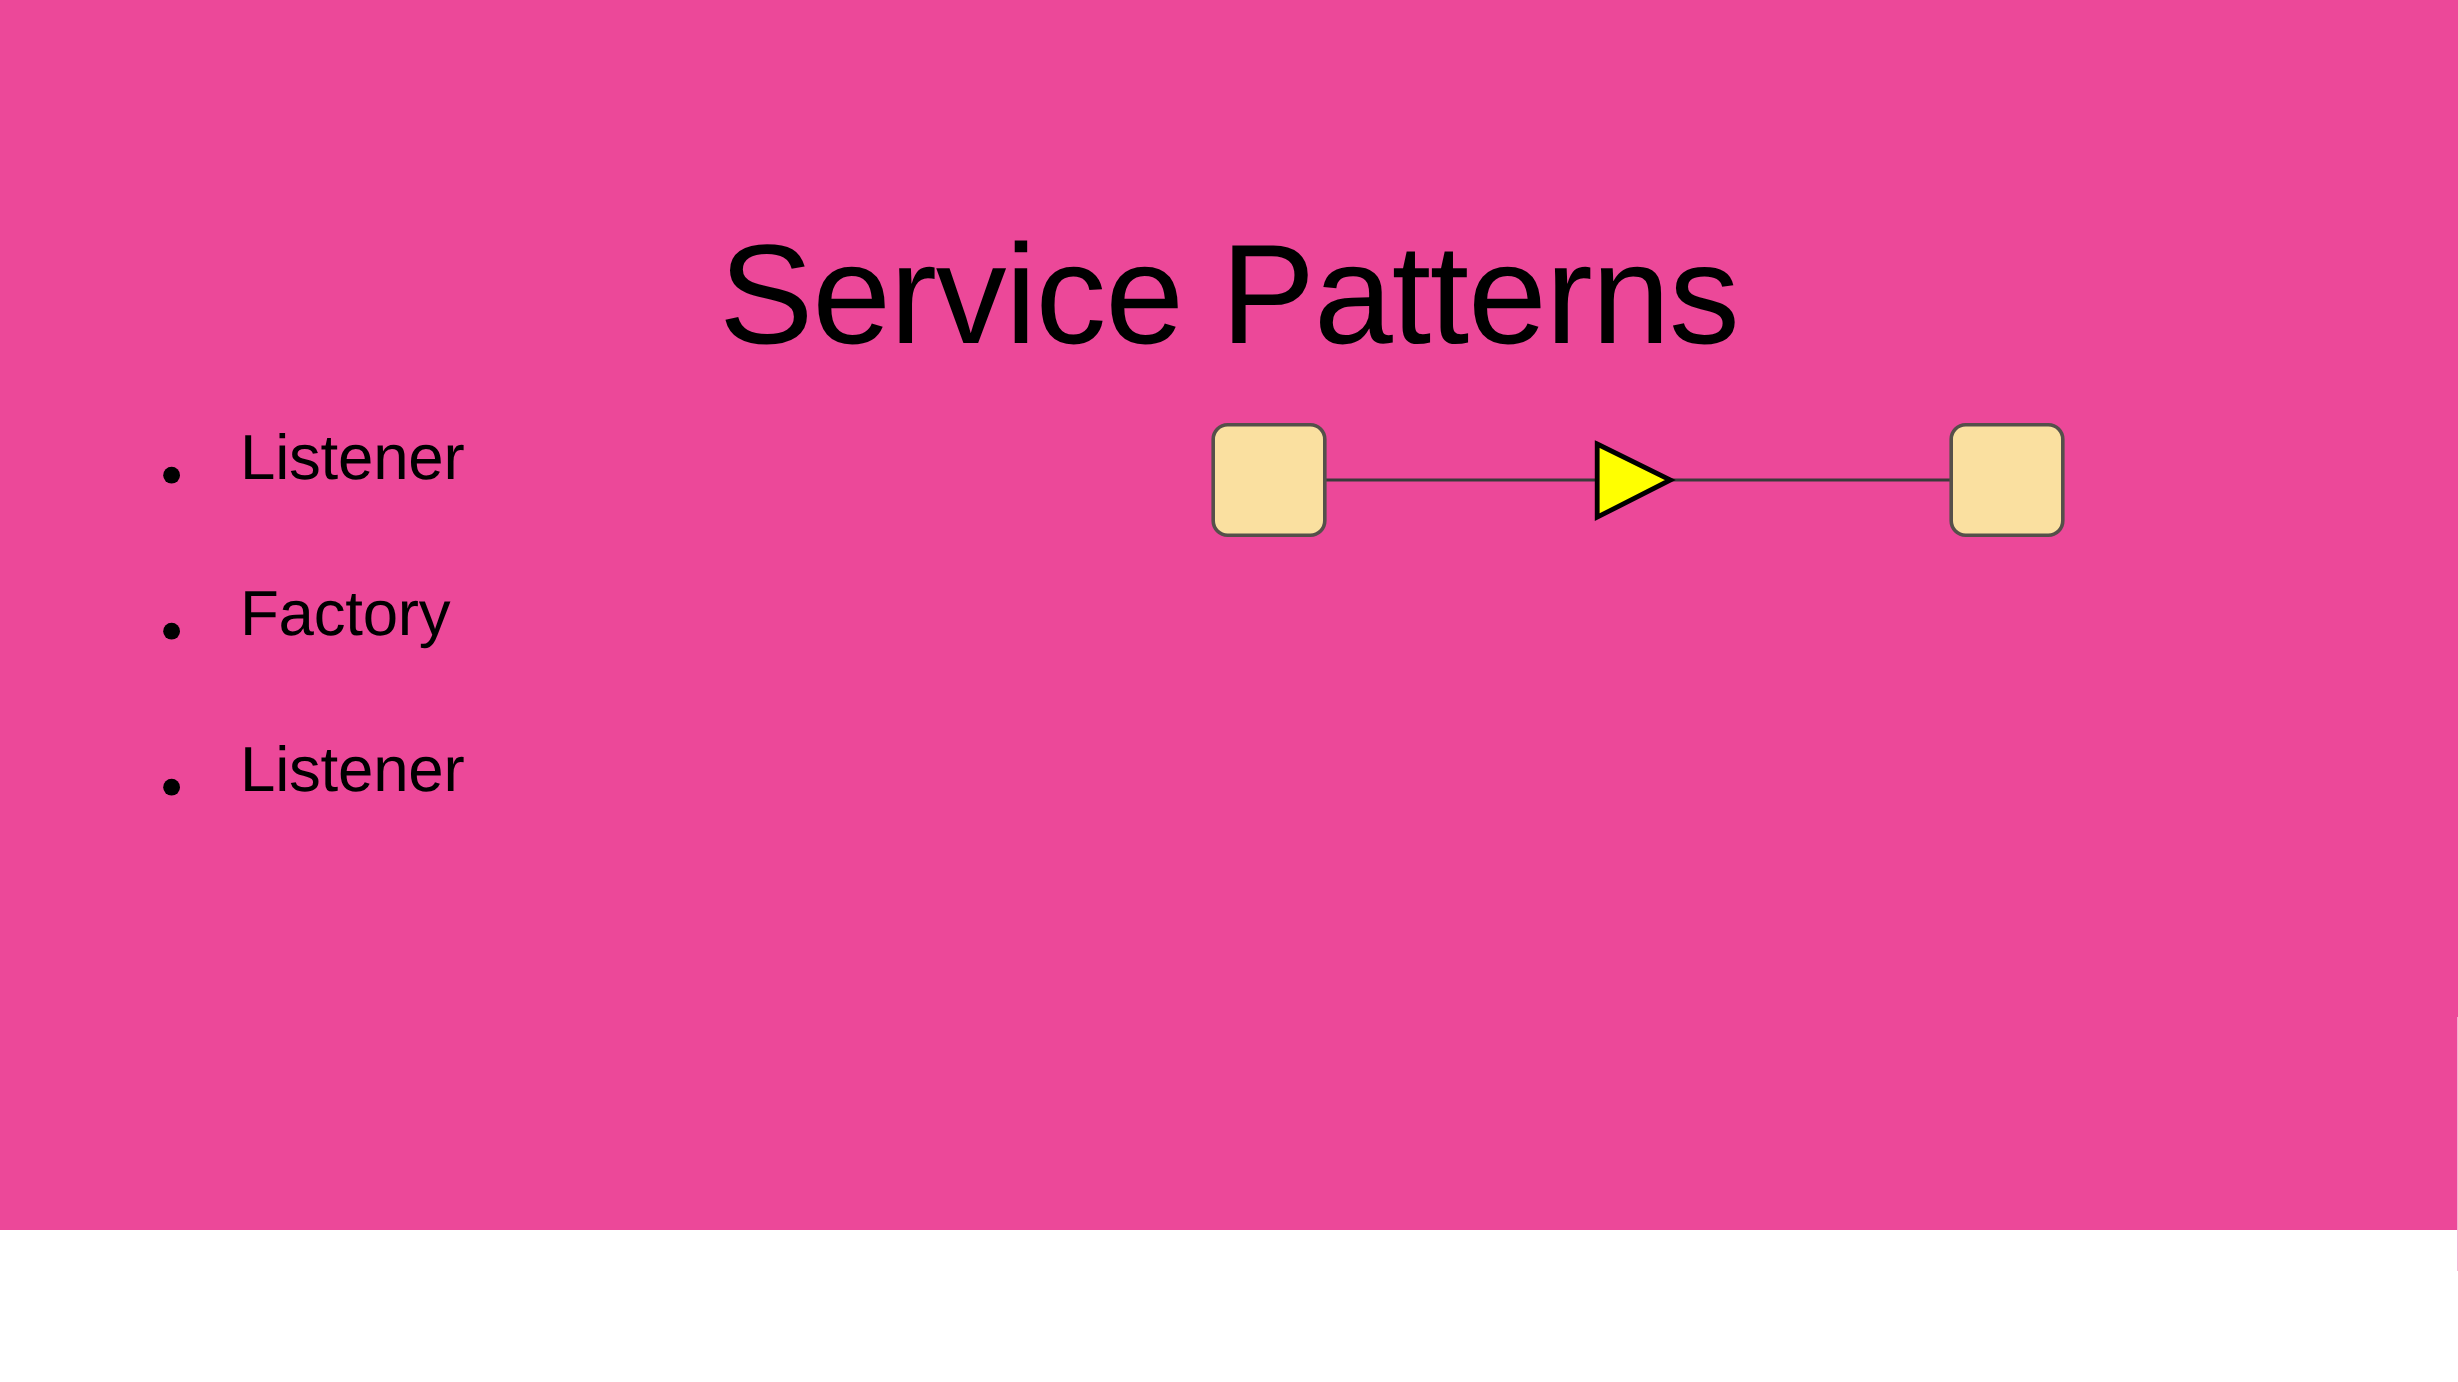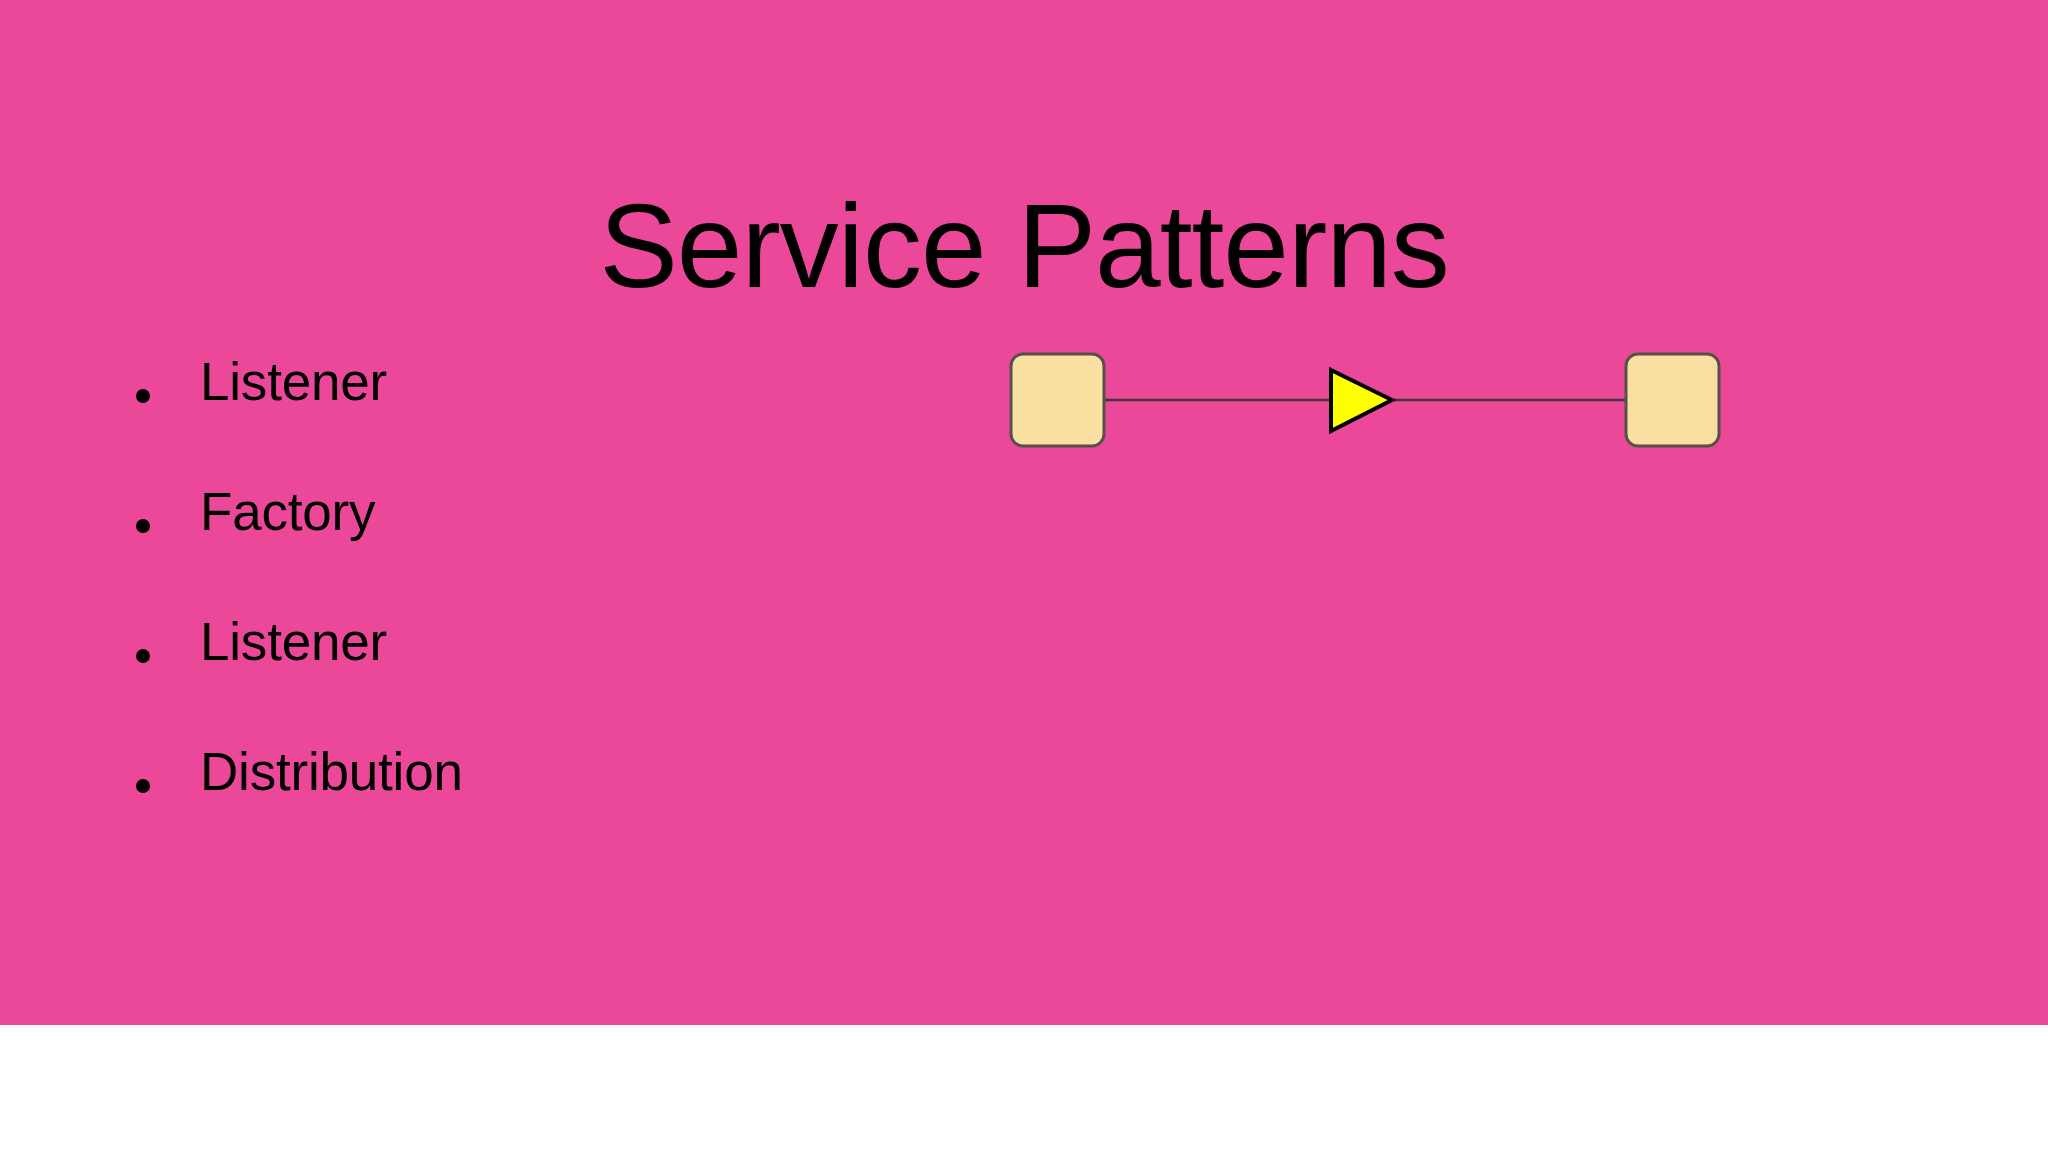"Distribution" li.bullet-item { html: <li> <span></span> <span>Distribution</span> </li> -> none }
